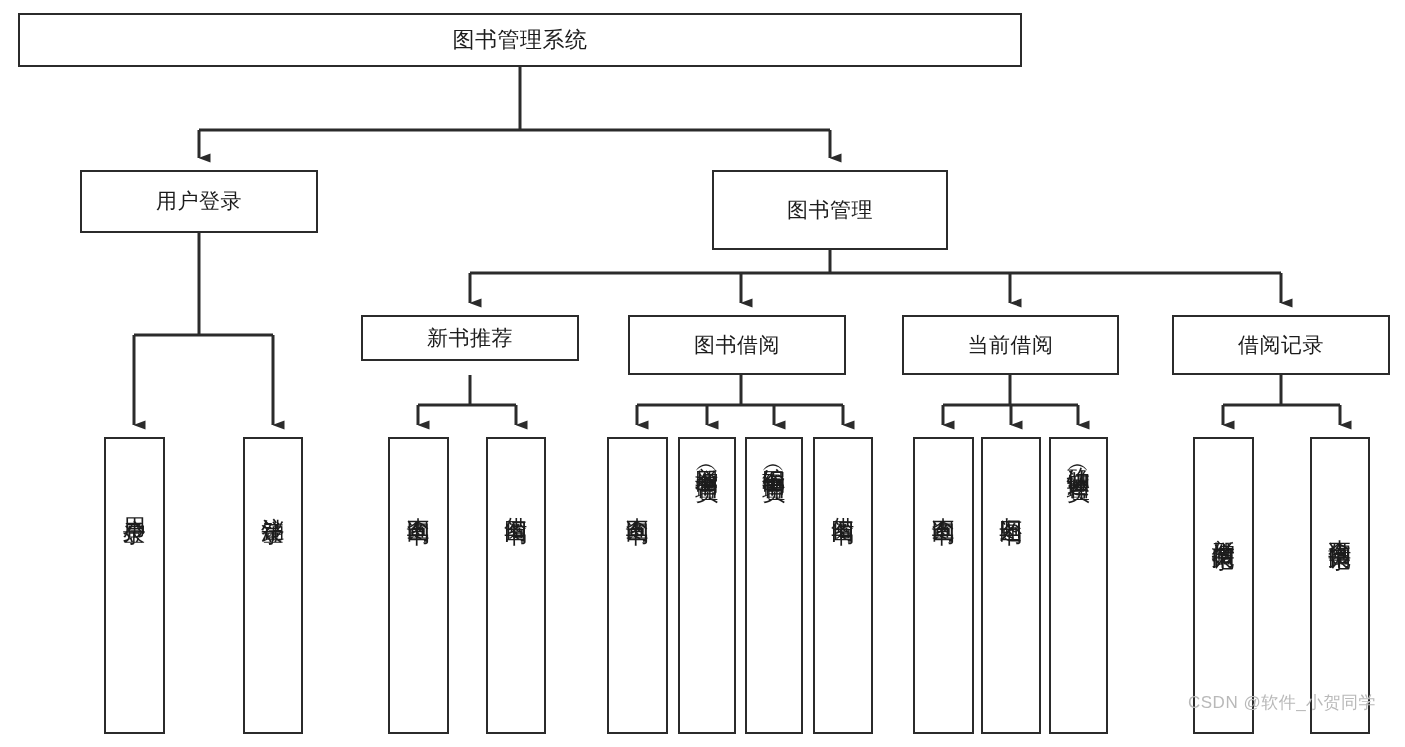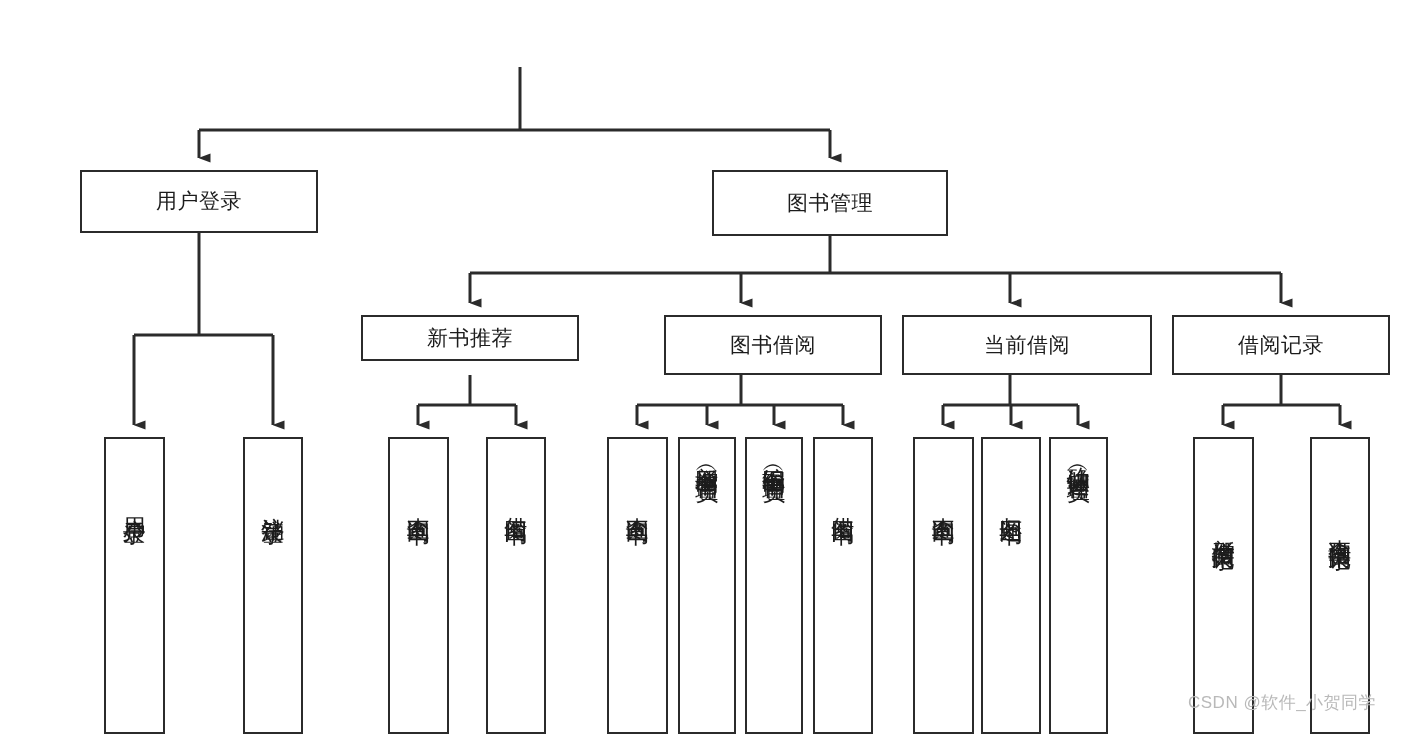"图书管理系统" div.node { html: none -> <div> <span>图书管理系统</span> </div> }
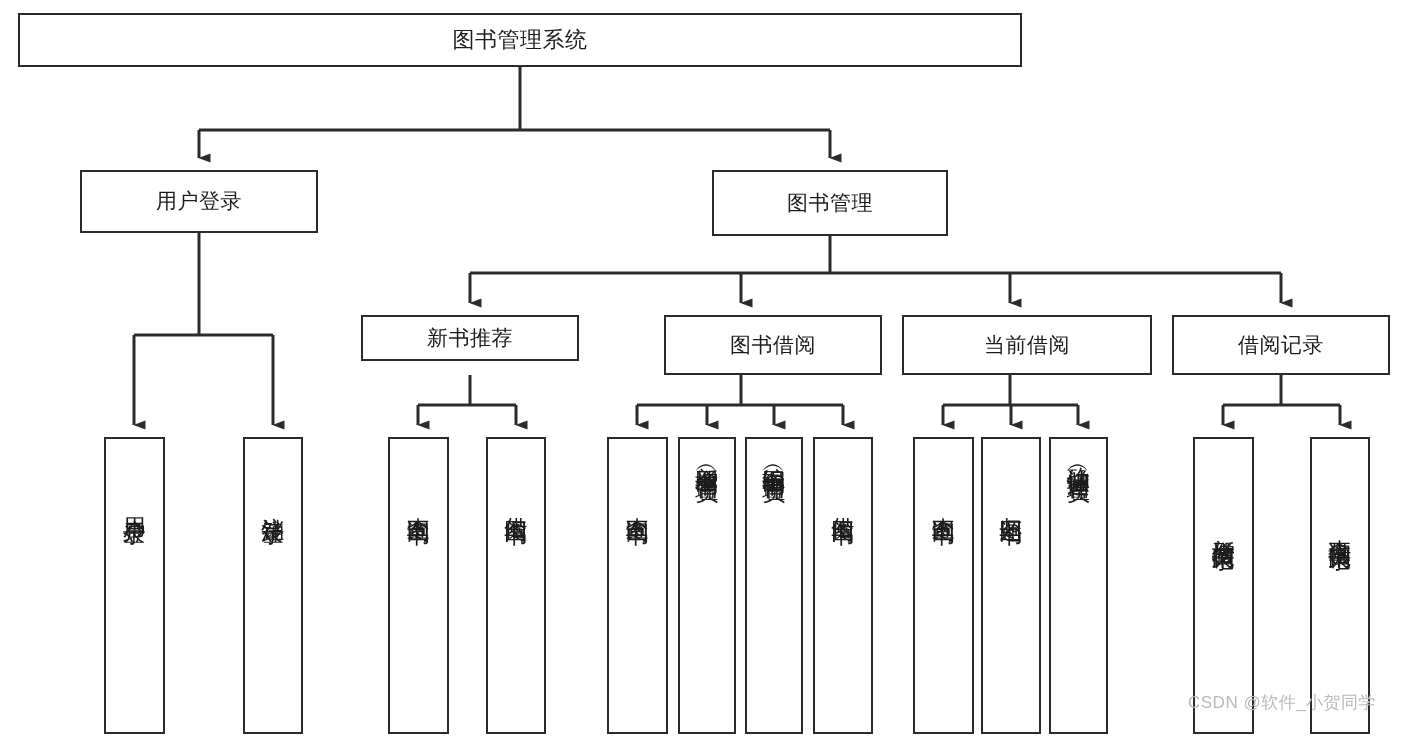"图书管理" div.node { height: 66px -> 80px }
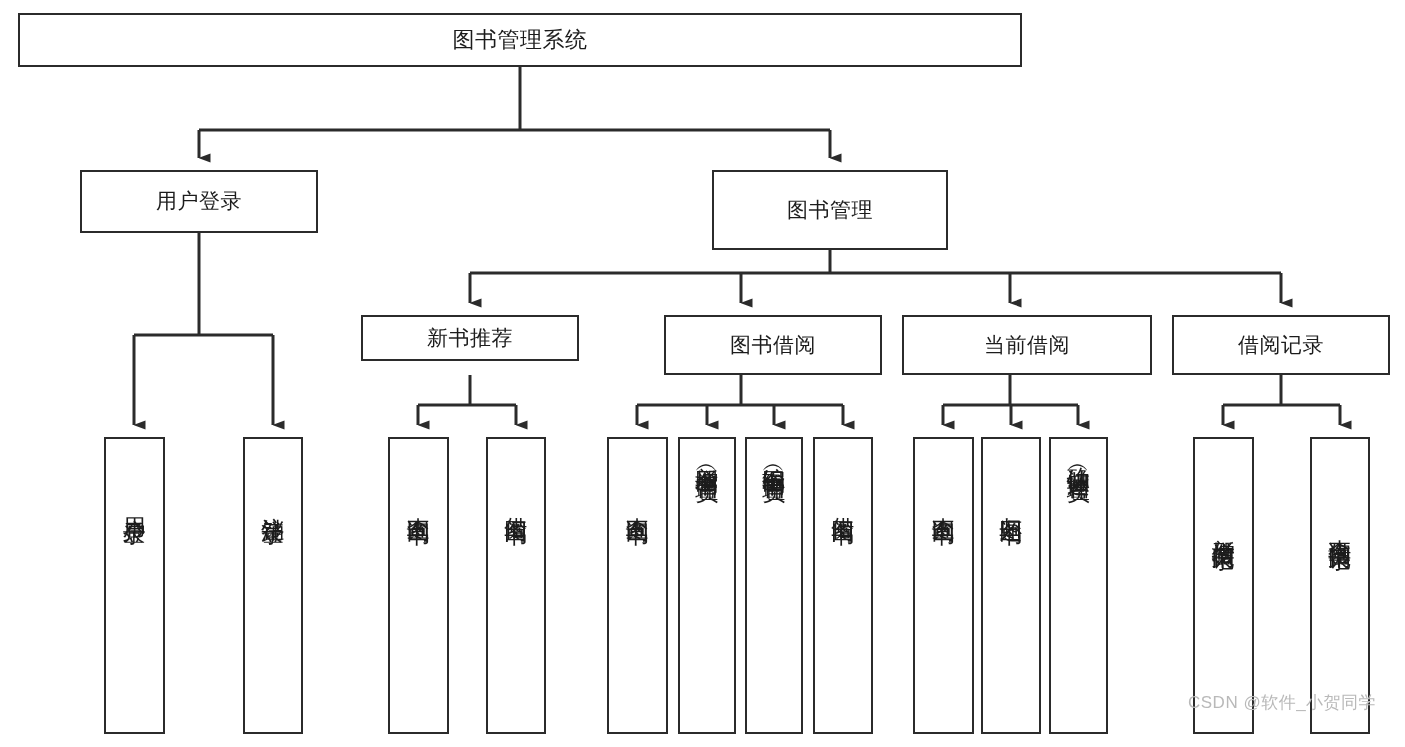"图书借阅" div.node { left: 664px -> 628px }
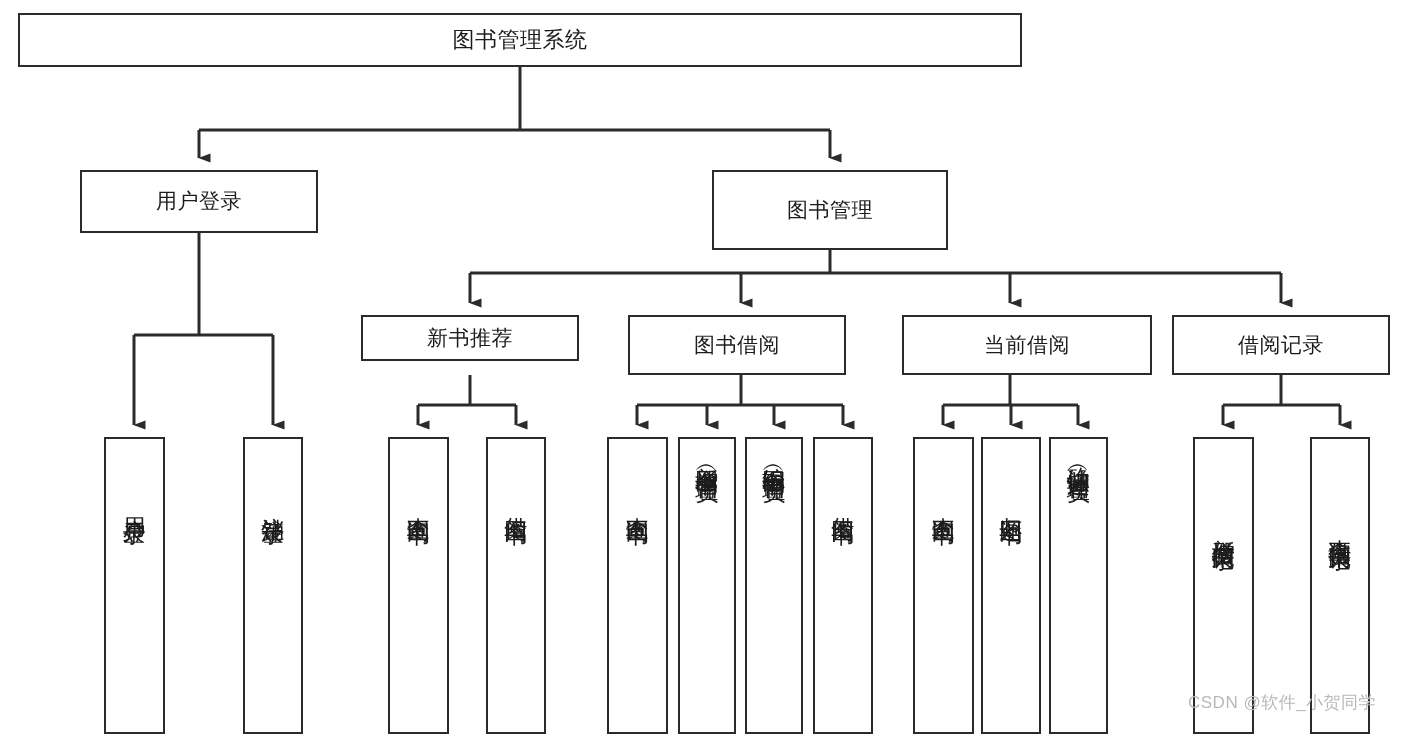"当前借阅" div.node { width: 250px -> 217px }
